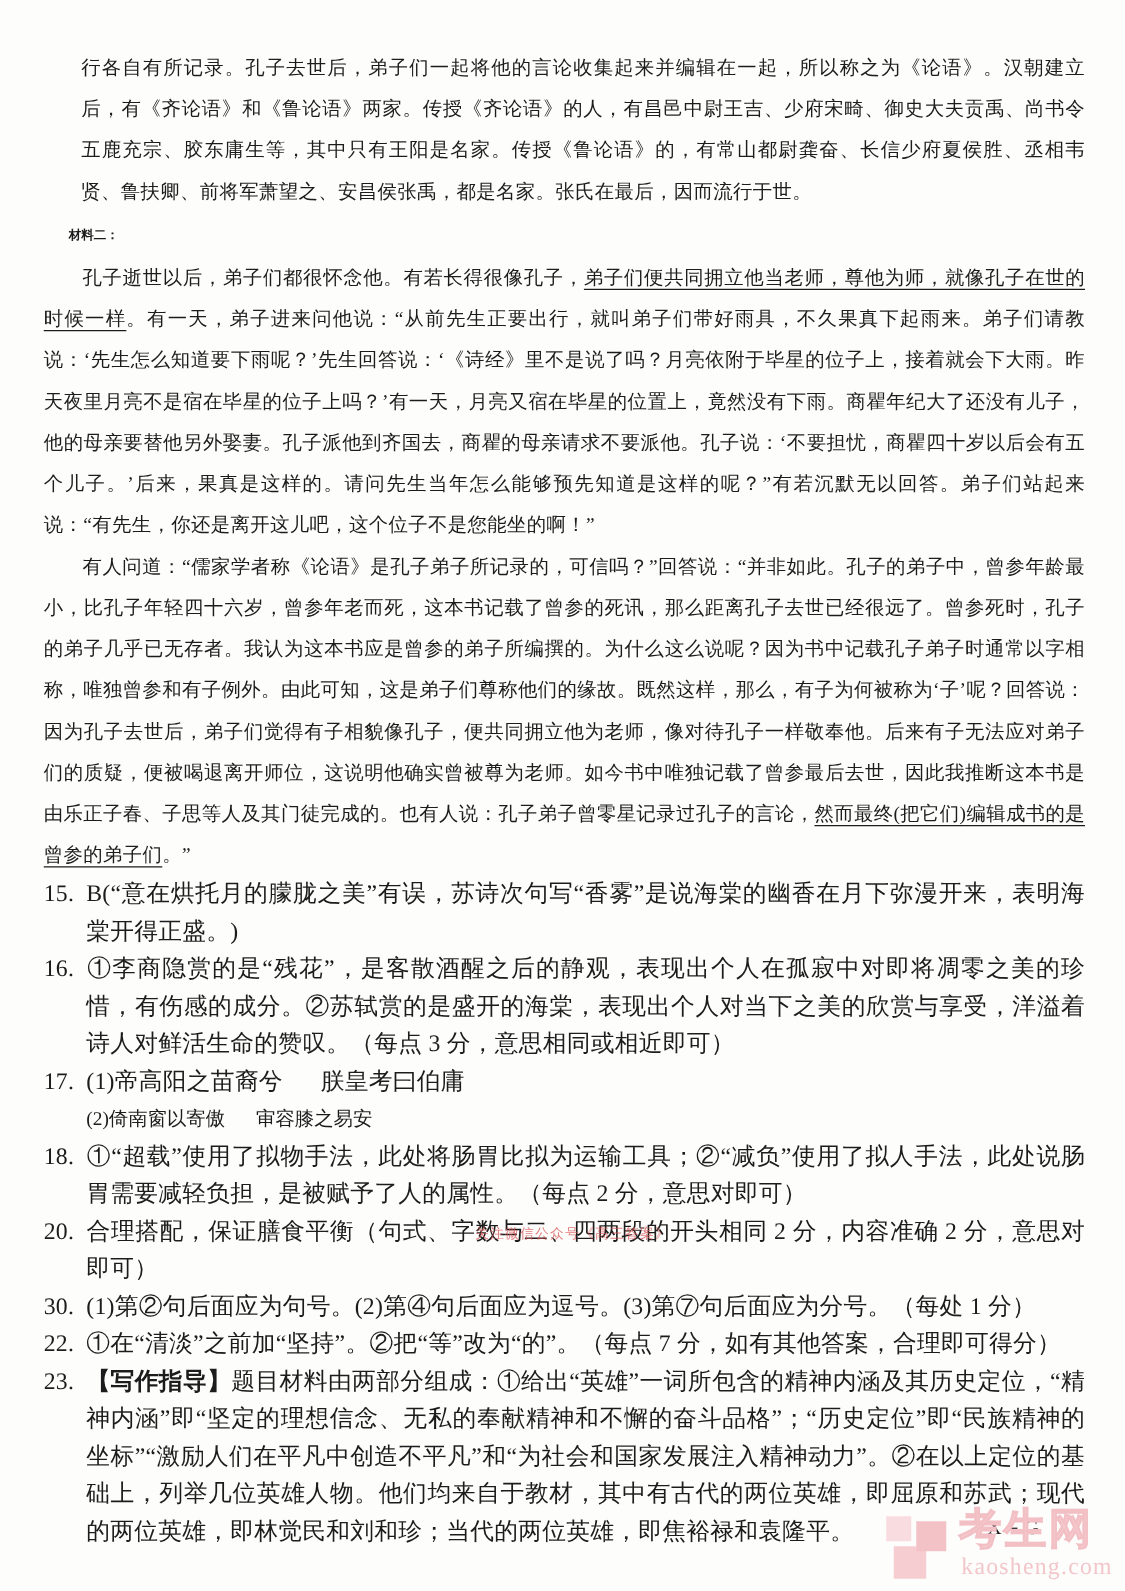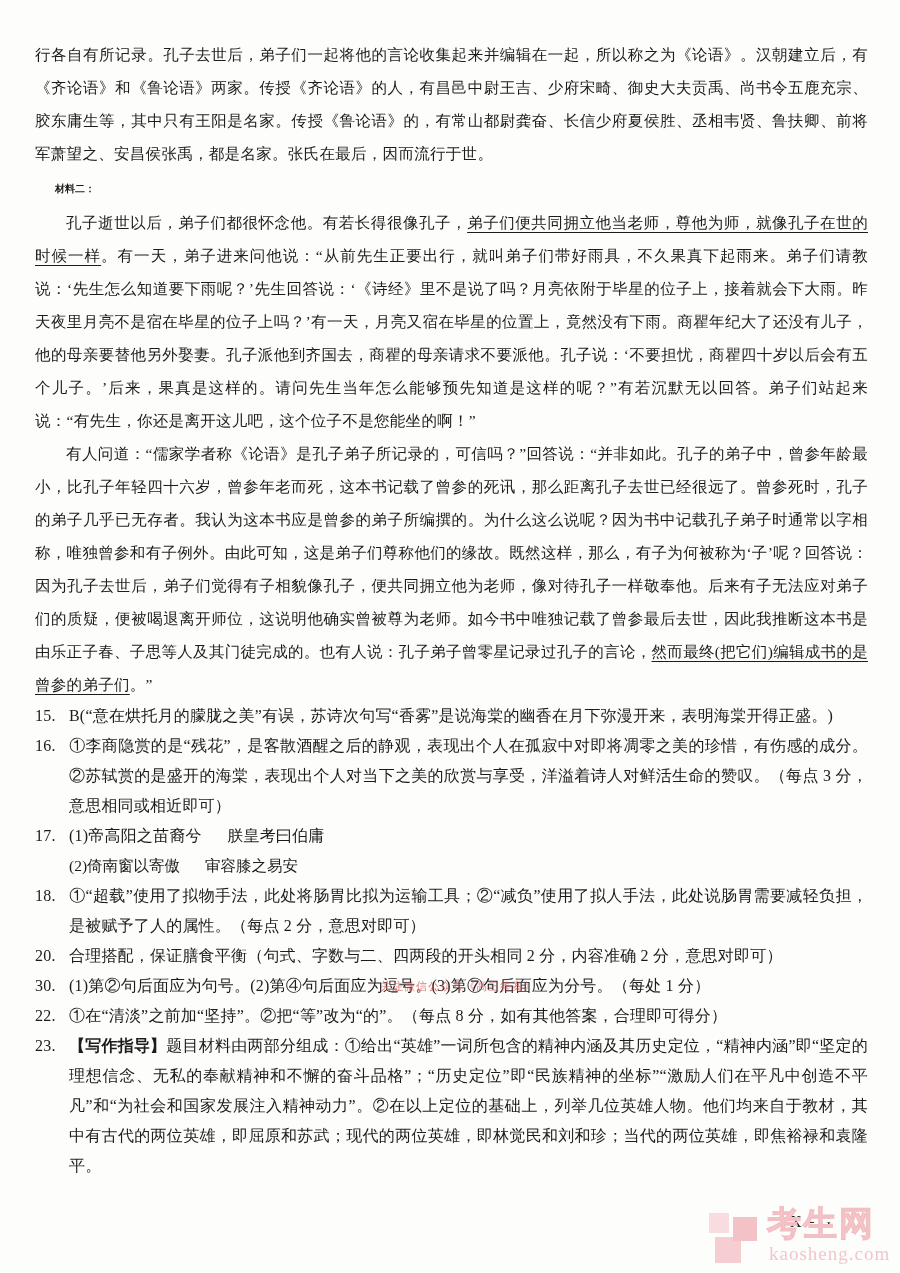"行各自有所记录。孔子去世后，弟子们一起将他的言论收集起来并编辑在一起，所以称之为" .cont { margin-left: none -> 30px }
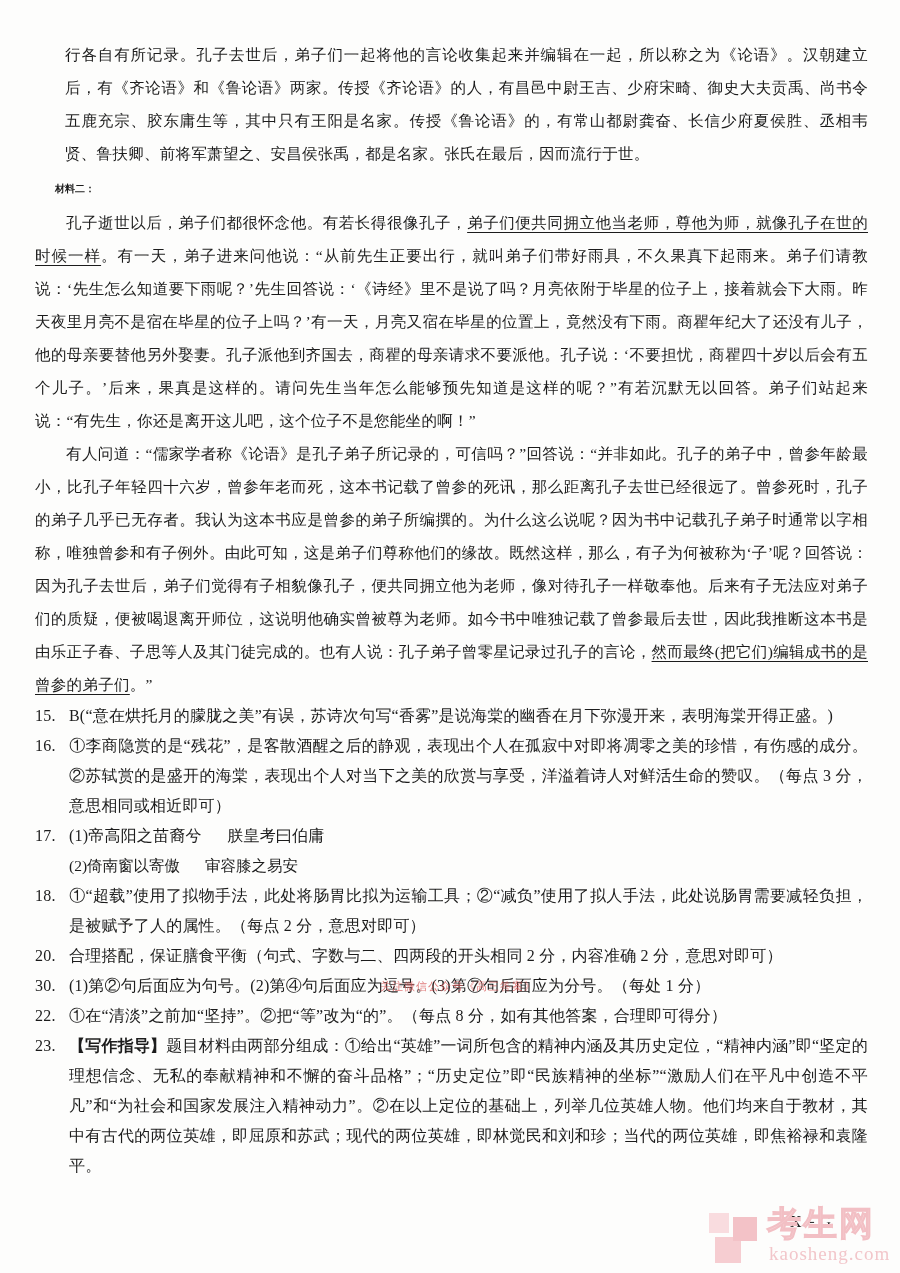"15." .ans { font-size: 16px -> 19px }
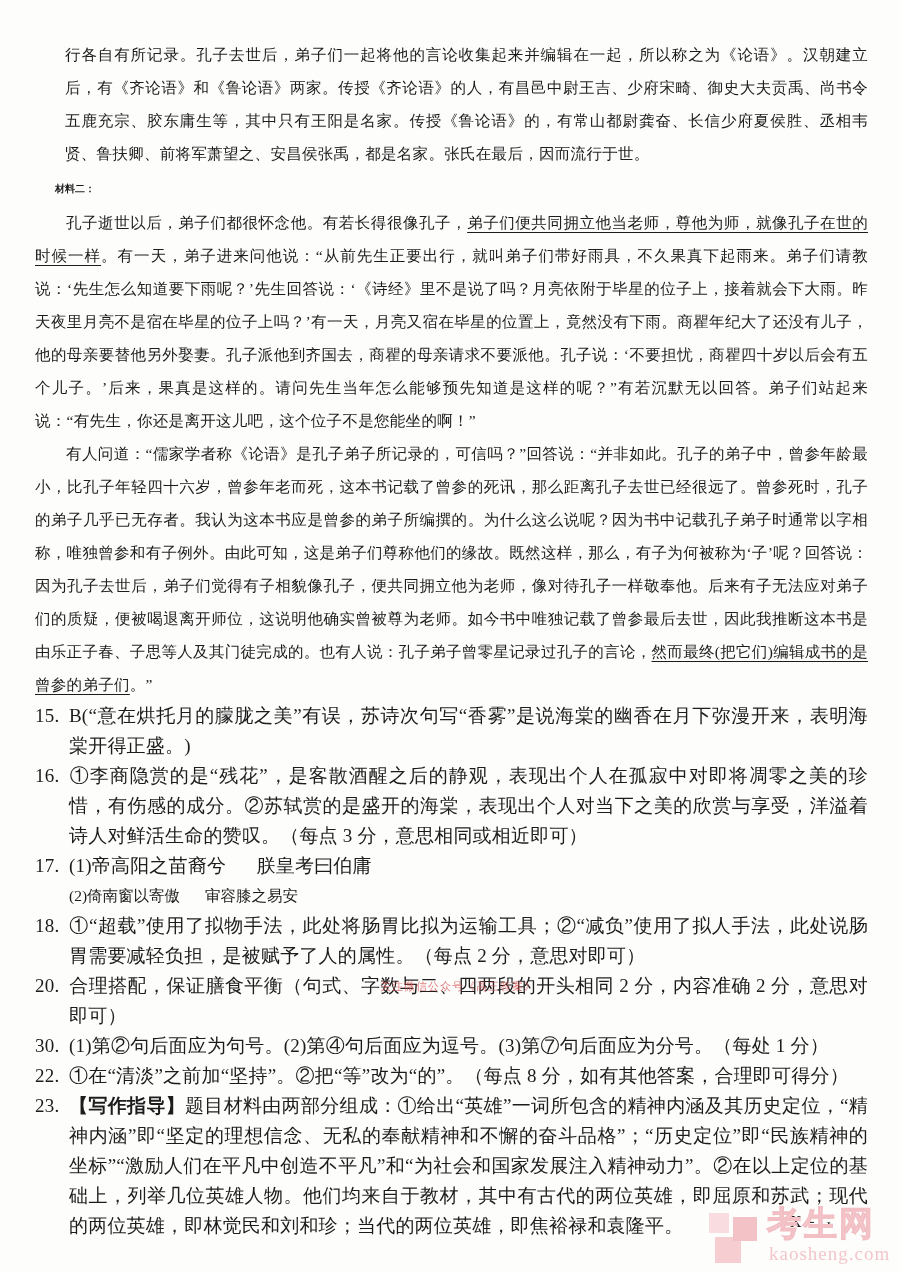"①在“清淡”之前加“坚持”。②把“等”改为“的”。（每点 8" span { text: 8 -> 7 }
